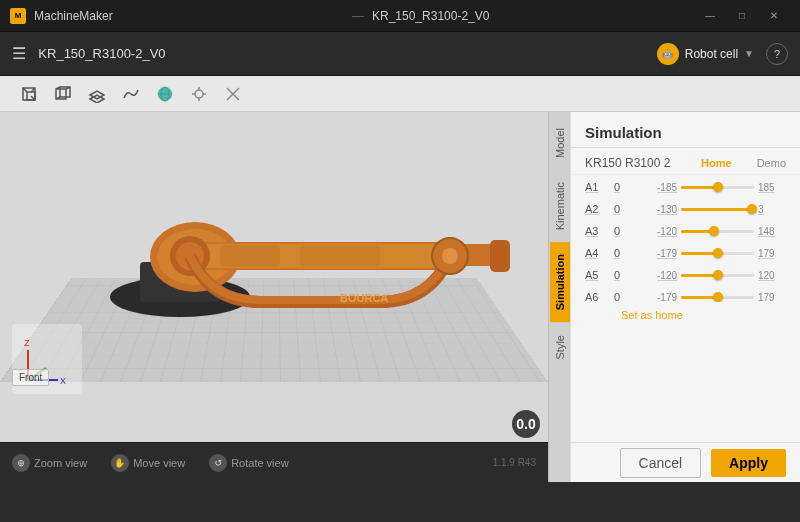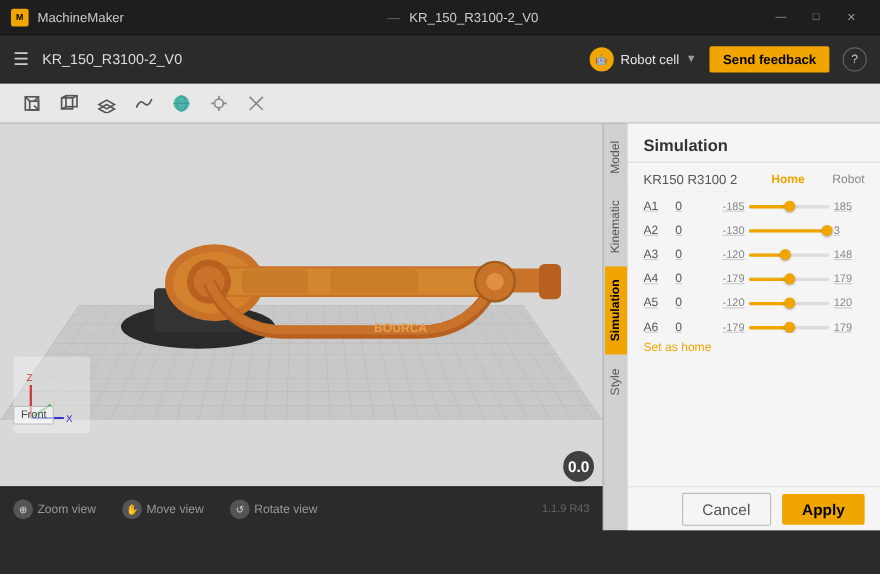"Send feedback" button.feedback-btn { html: <button>Send feedback</button> -> none }
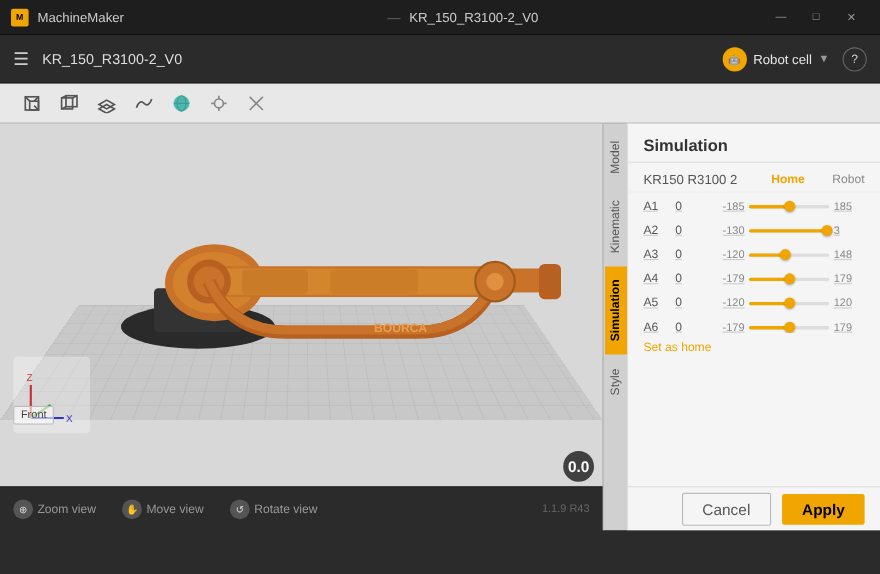"Robot" a.link-btn { text: Robot -> Demo }
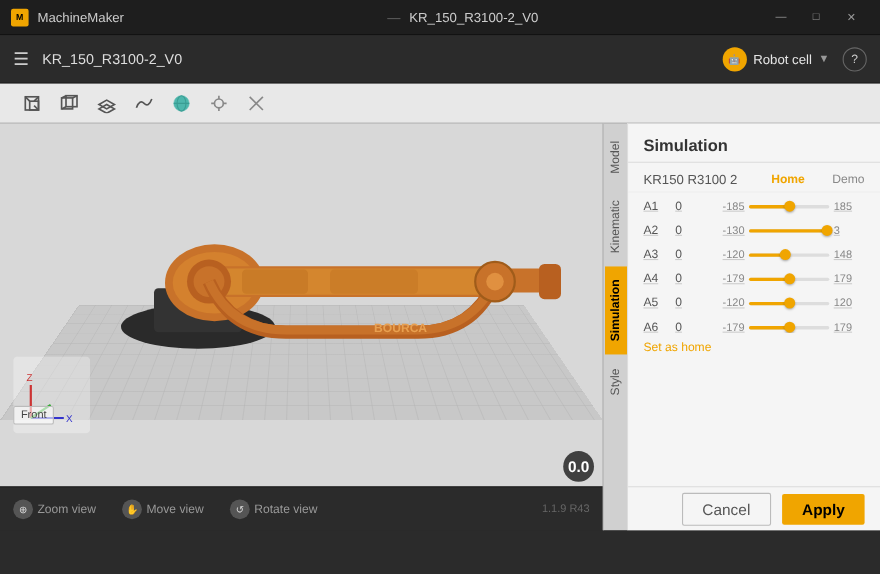"Set as home" #set-home { margin-left: none -> 36px }
